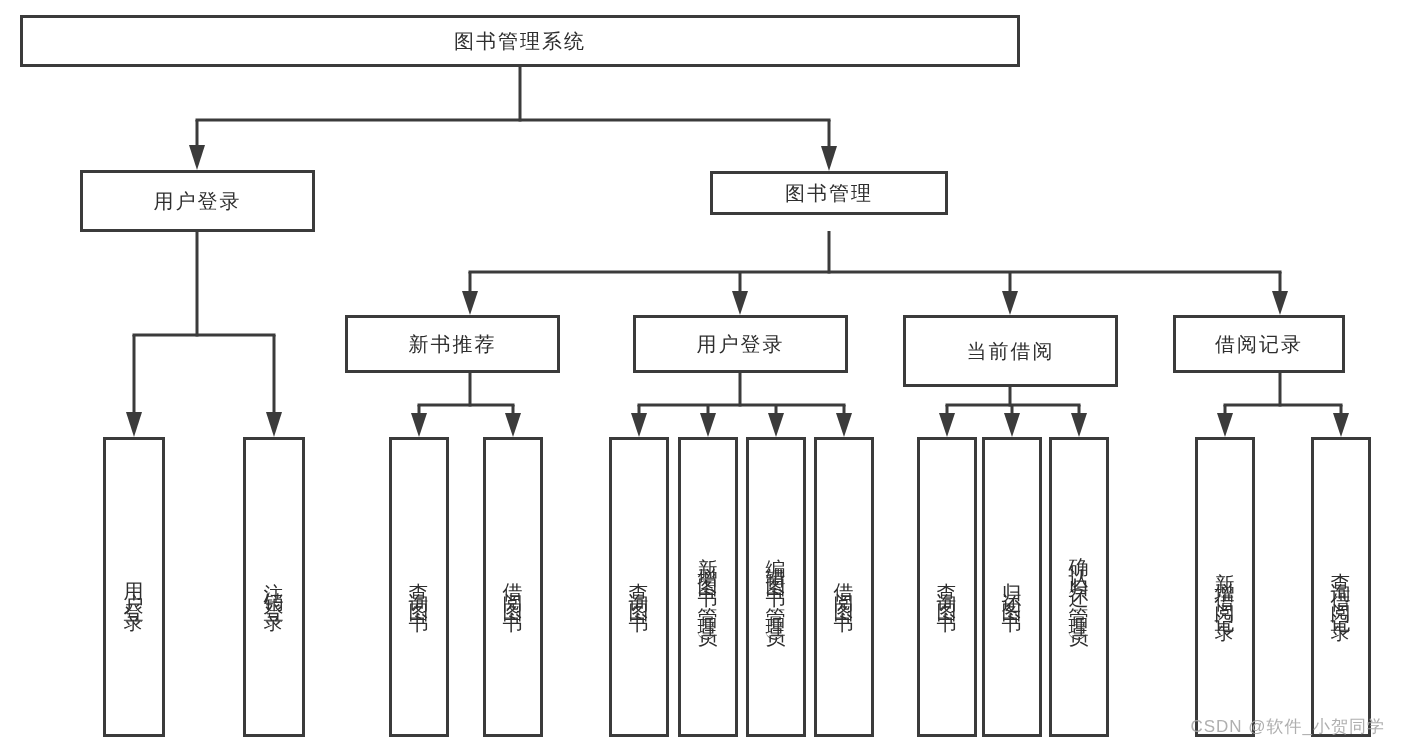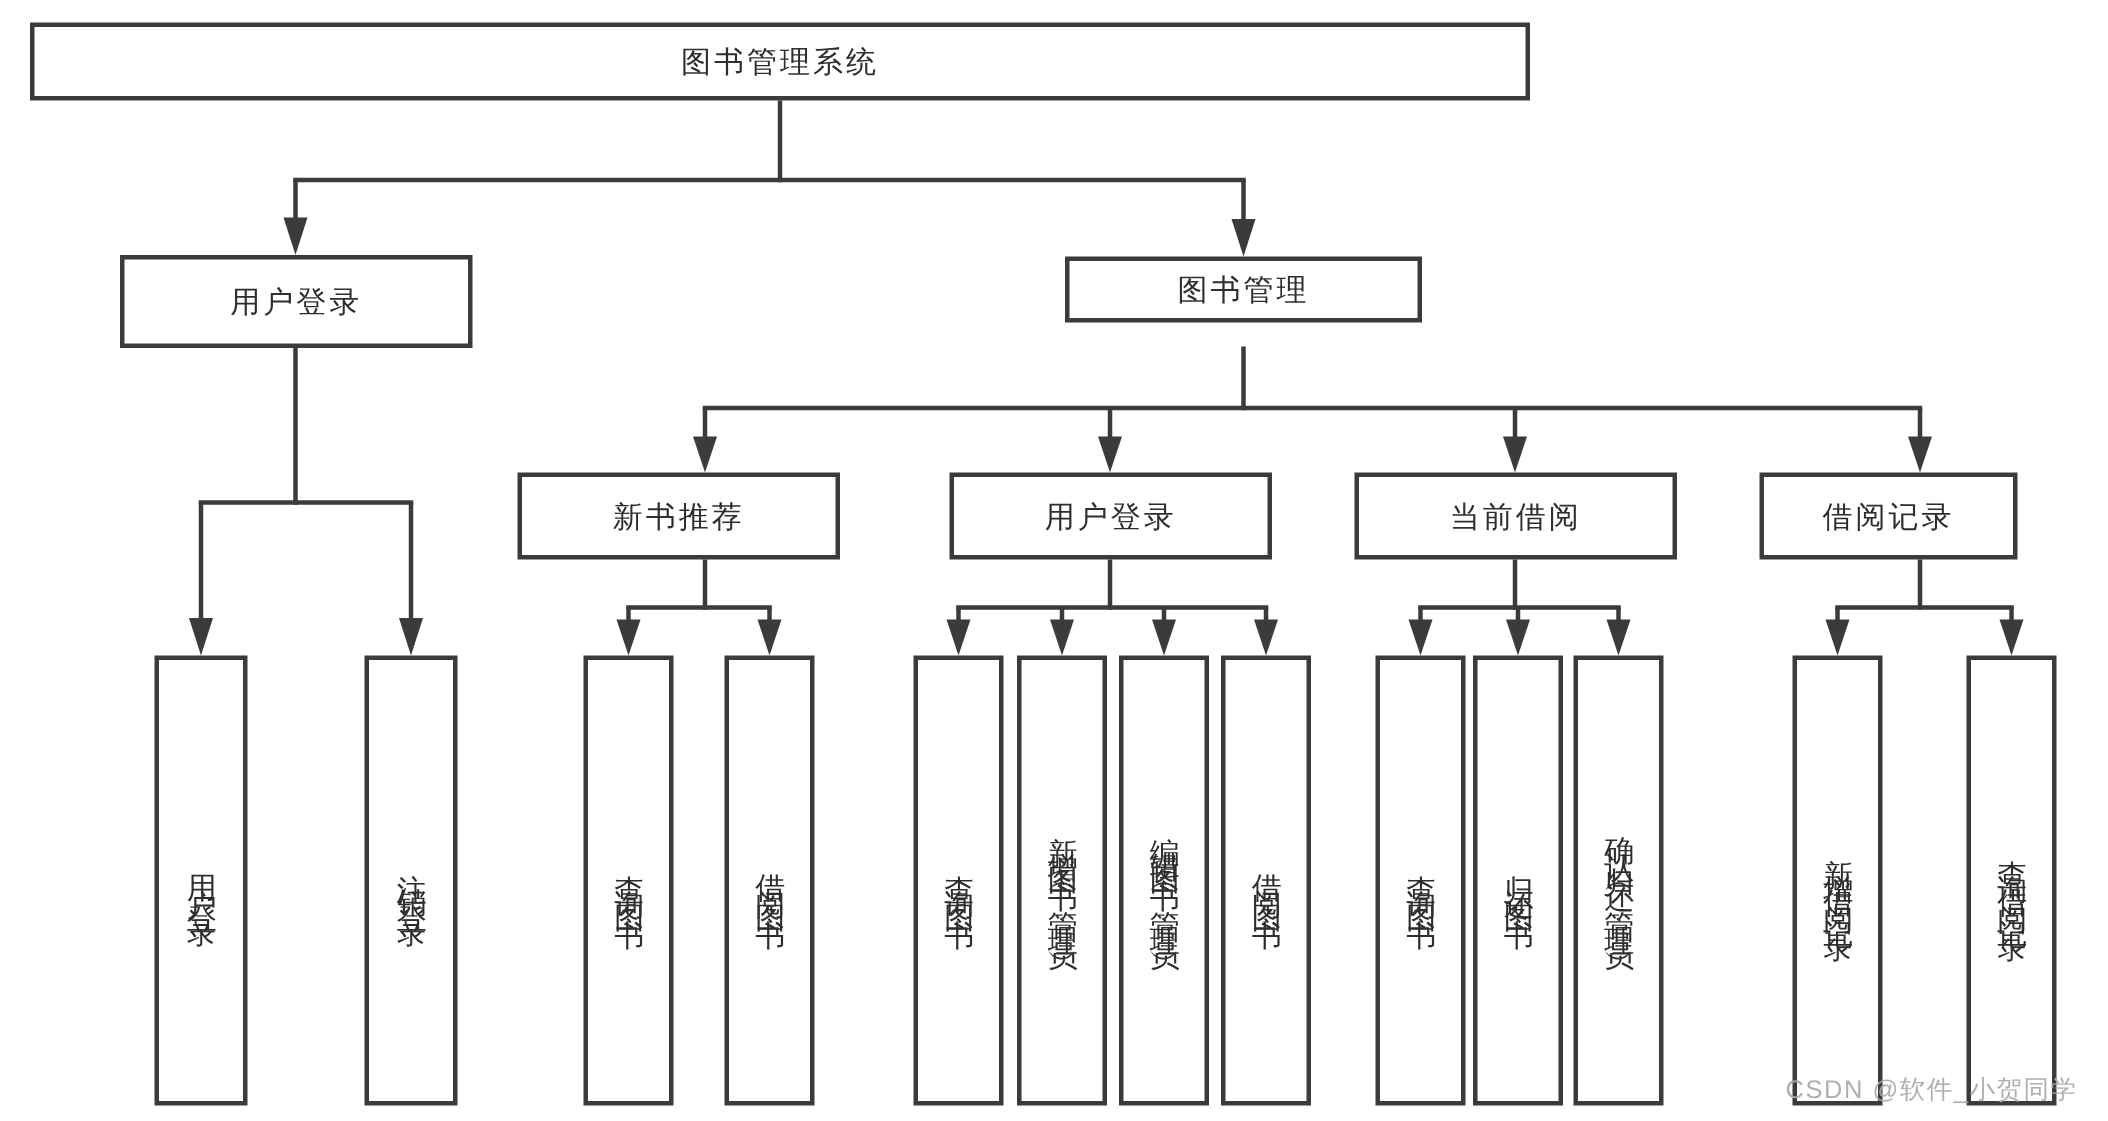"当前借阅" div.box { height: 58px -> 72px }
